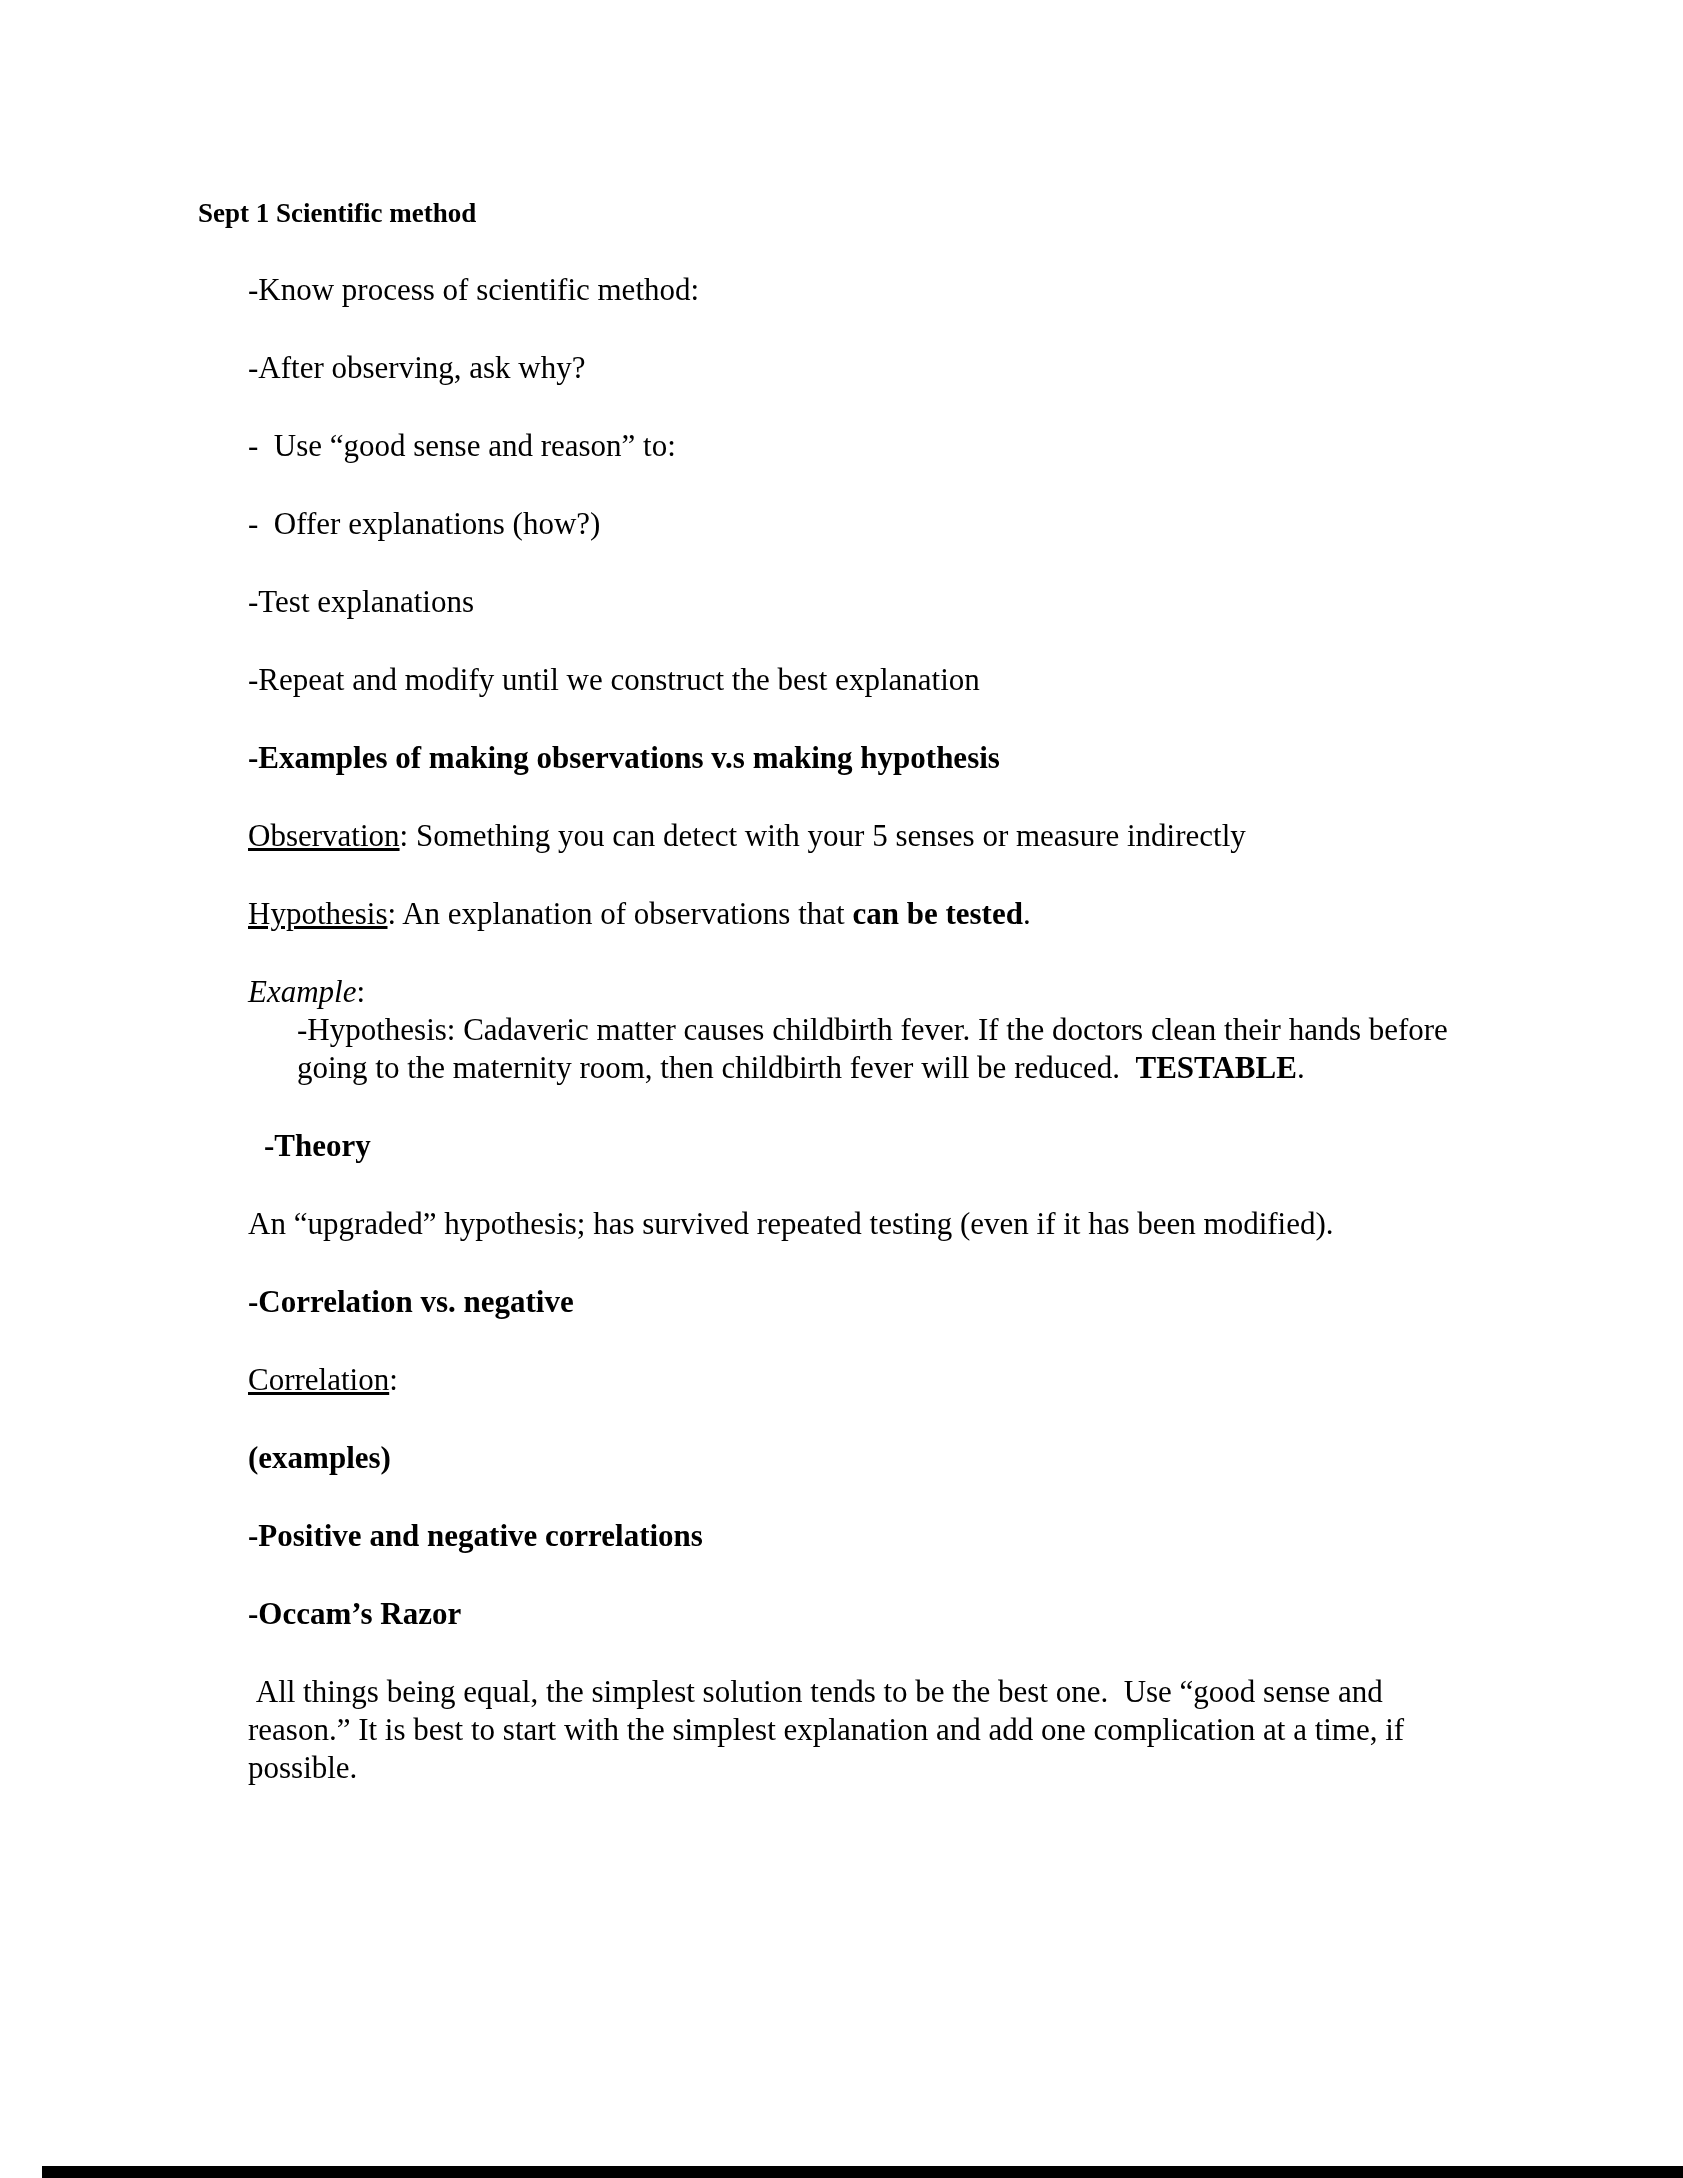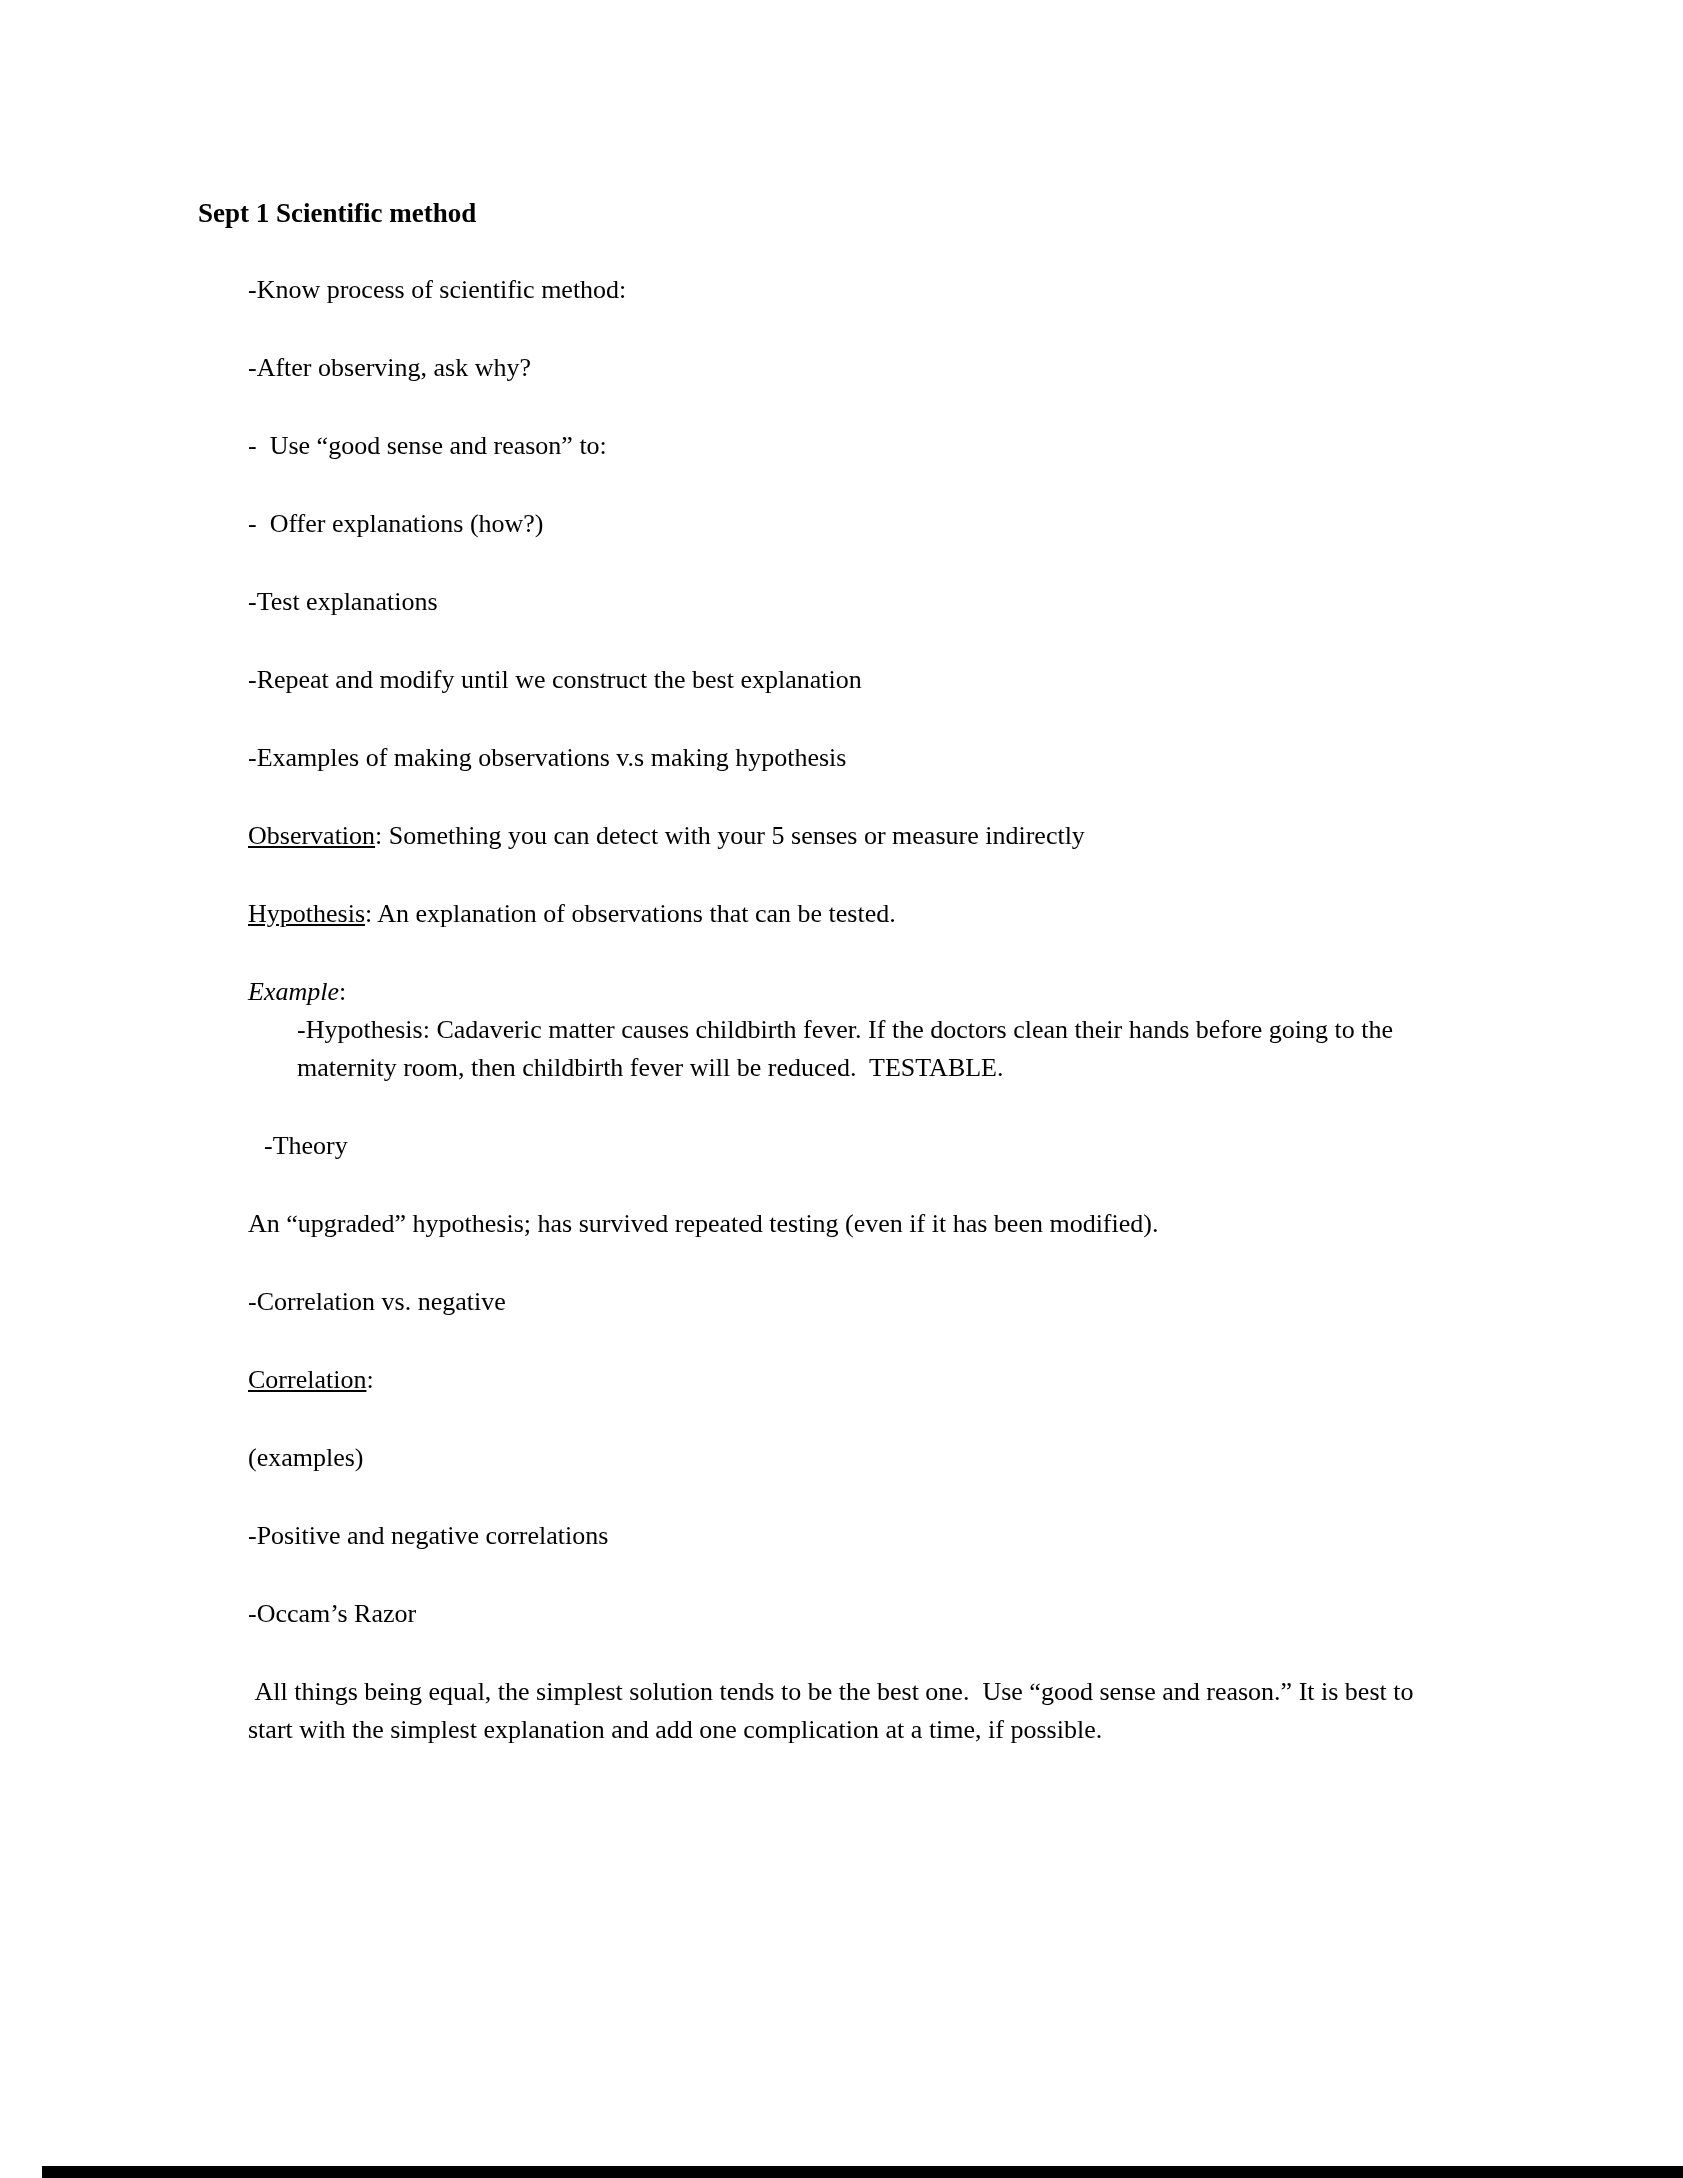"-Know process of scientific method:" .para { font-size: 26px -> 31px }
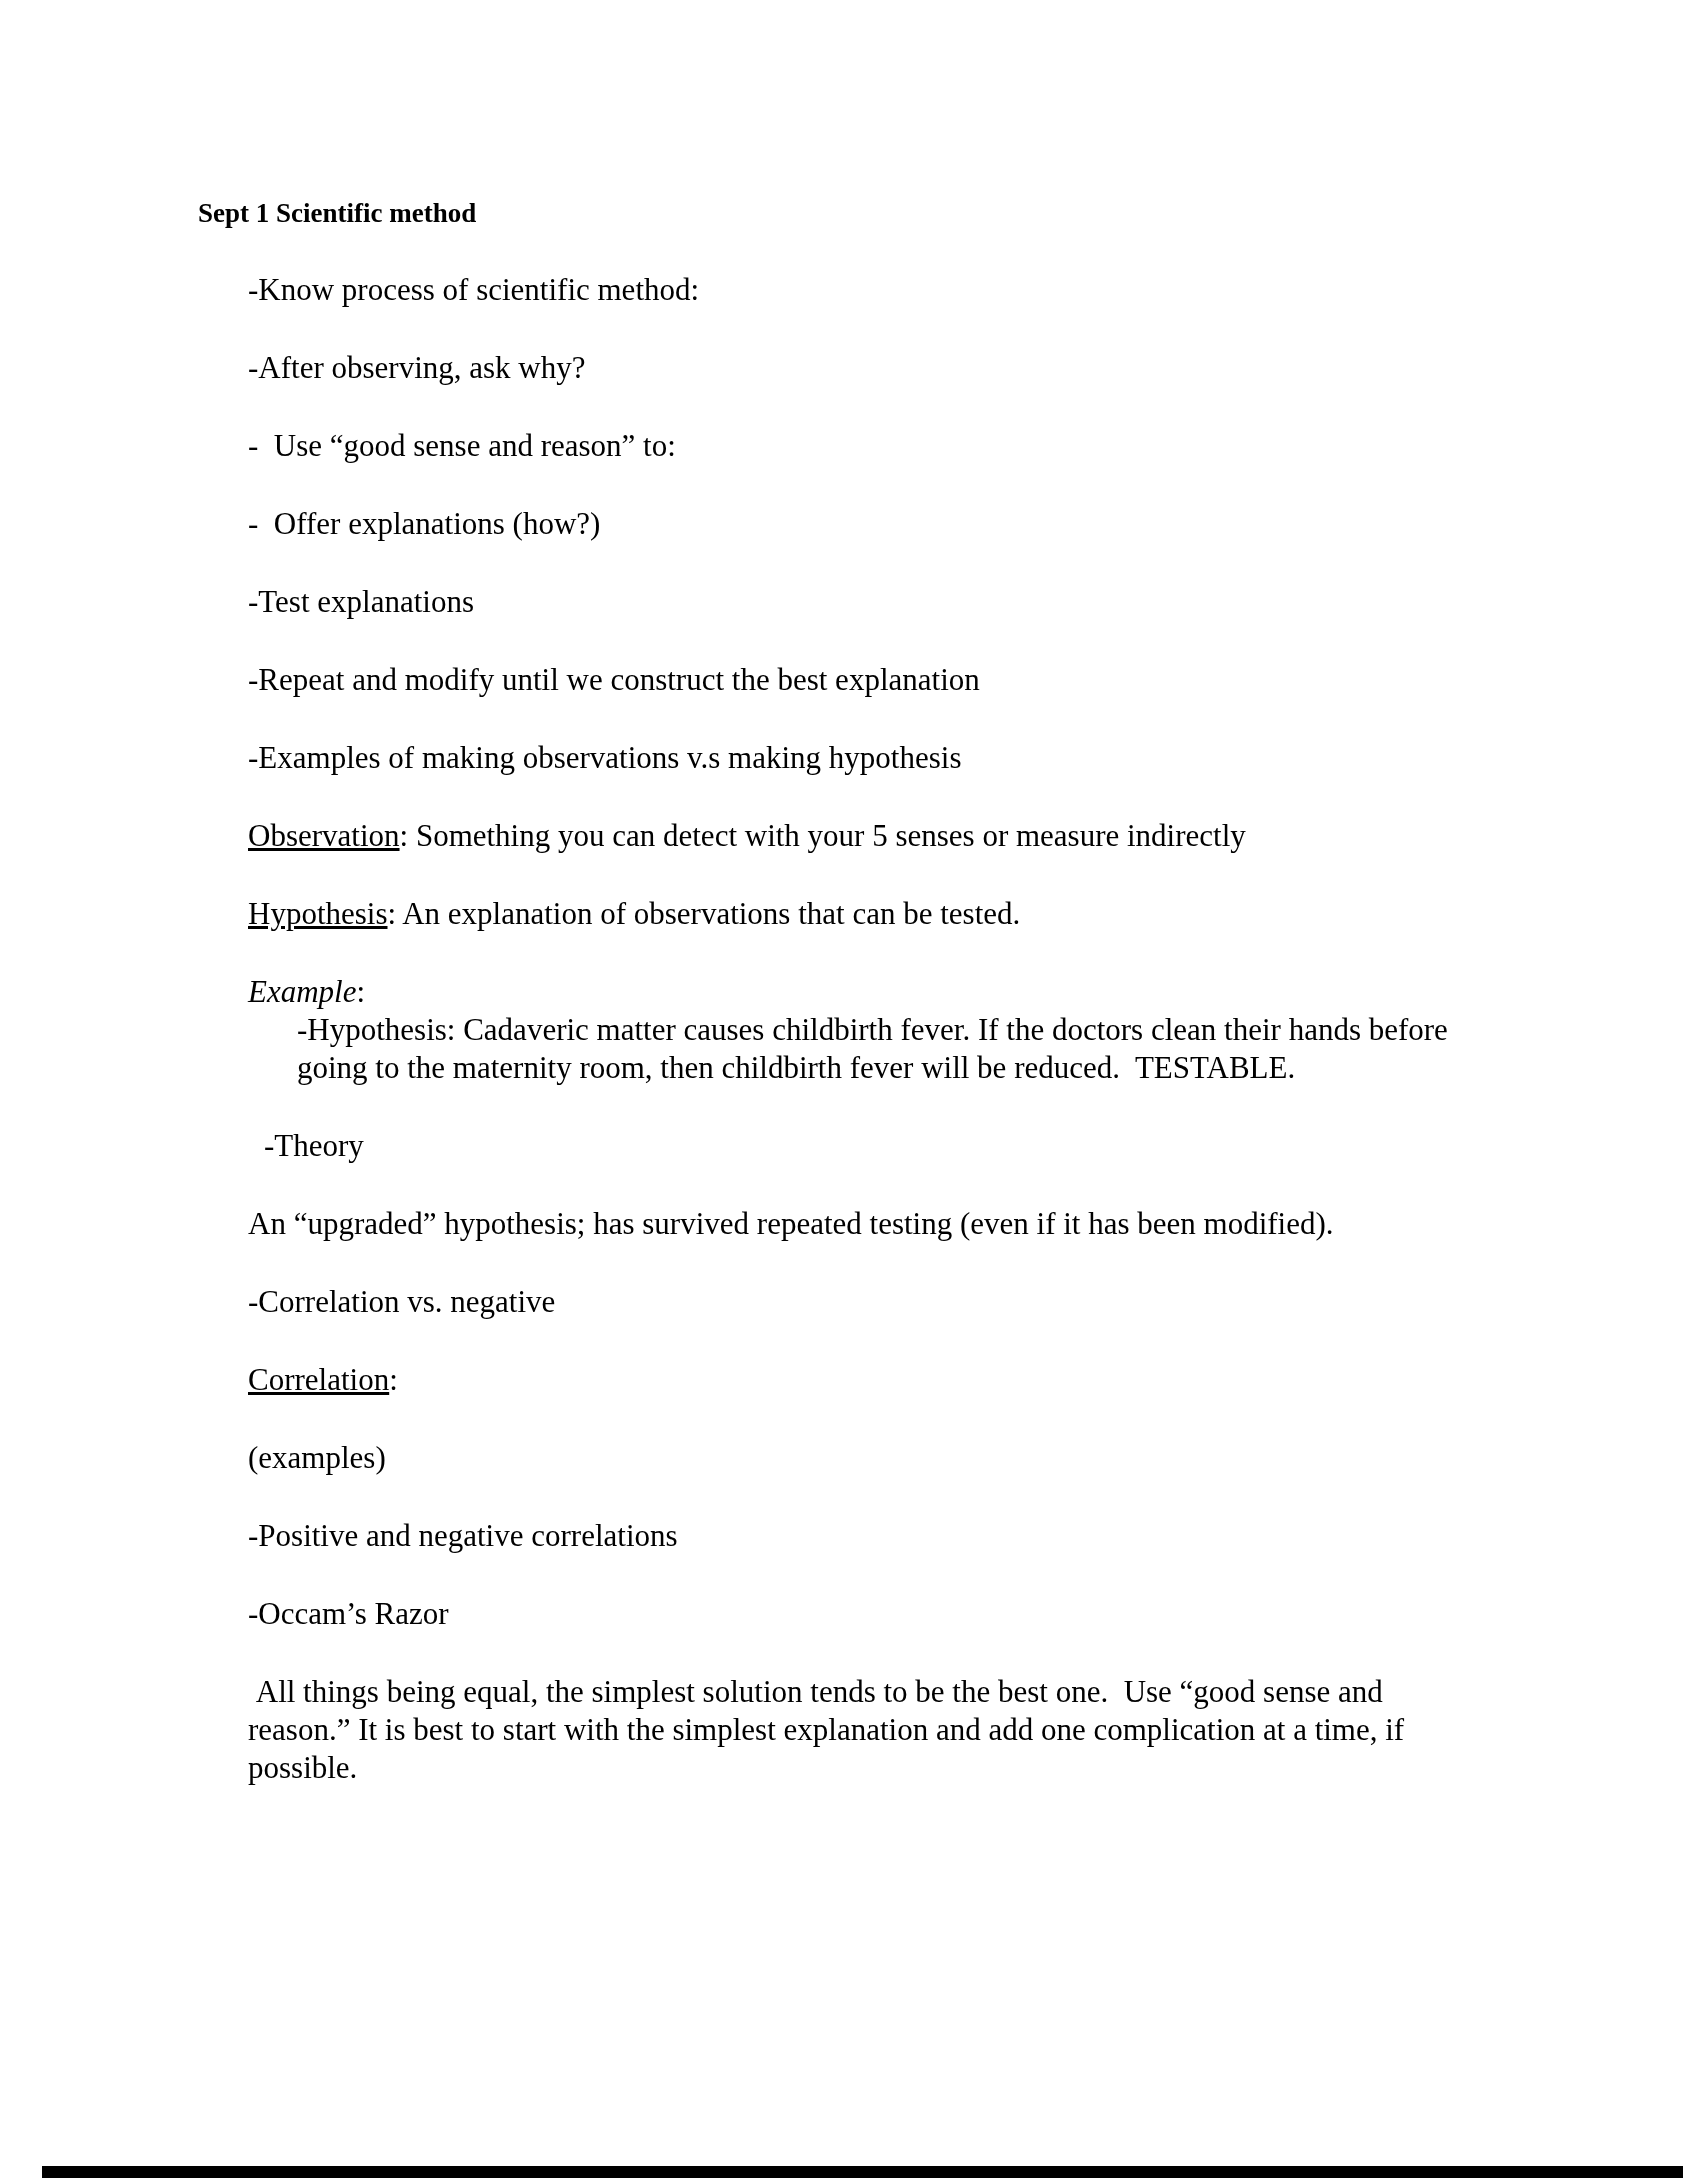"-Examples of making observations v.s" .b { font-weight: normal -> bold }
